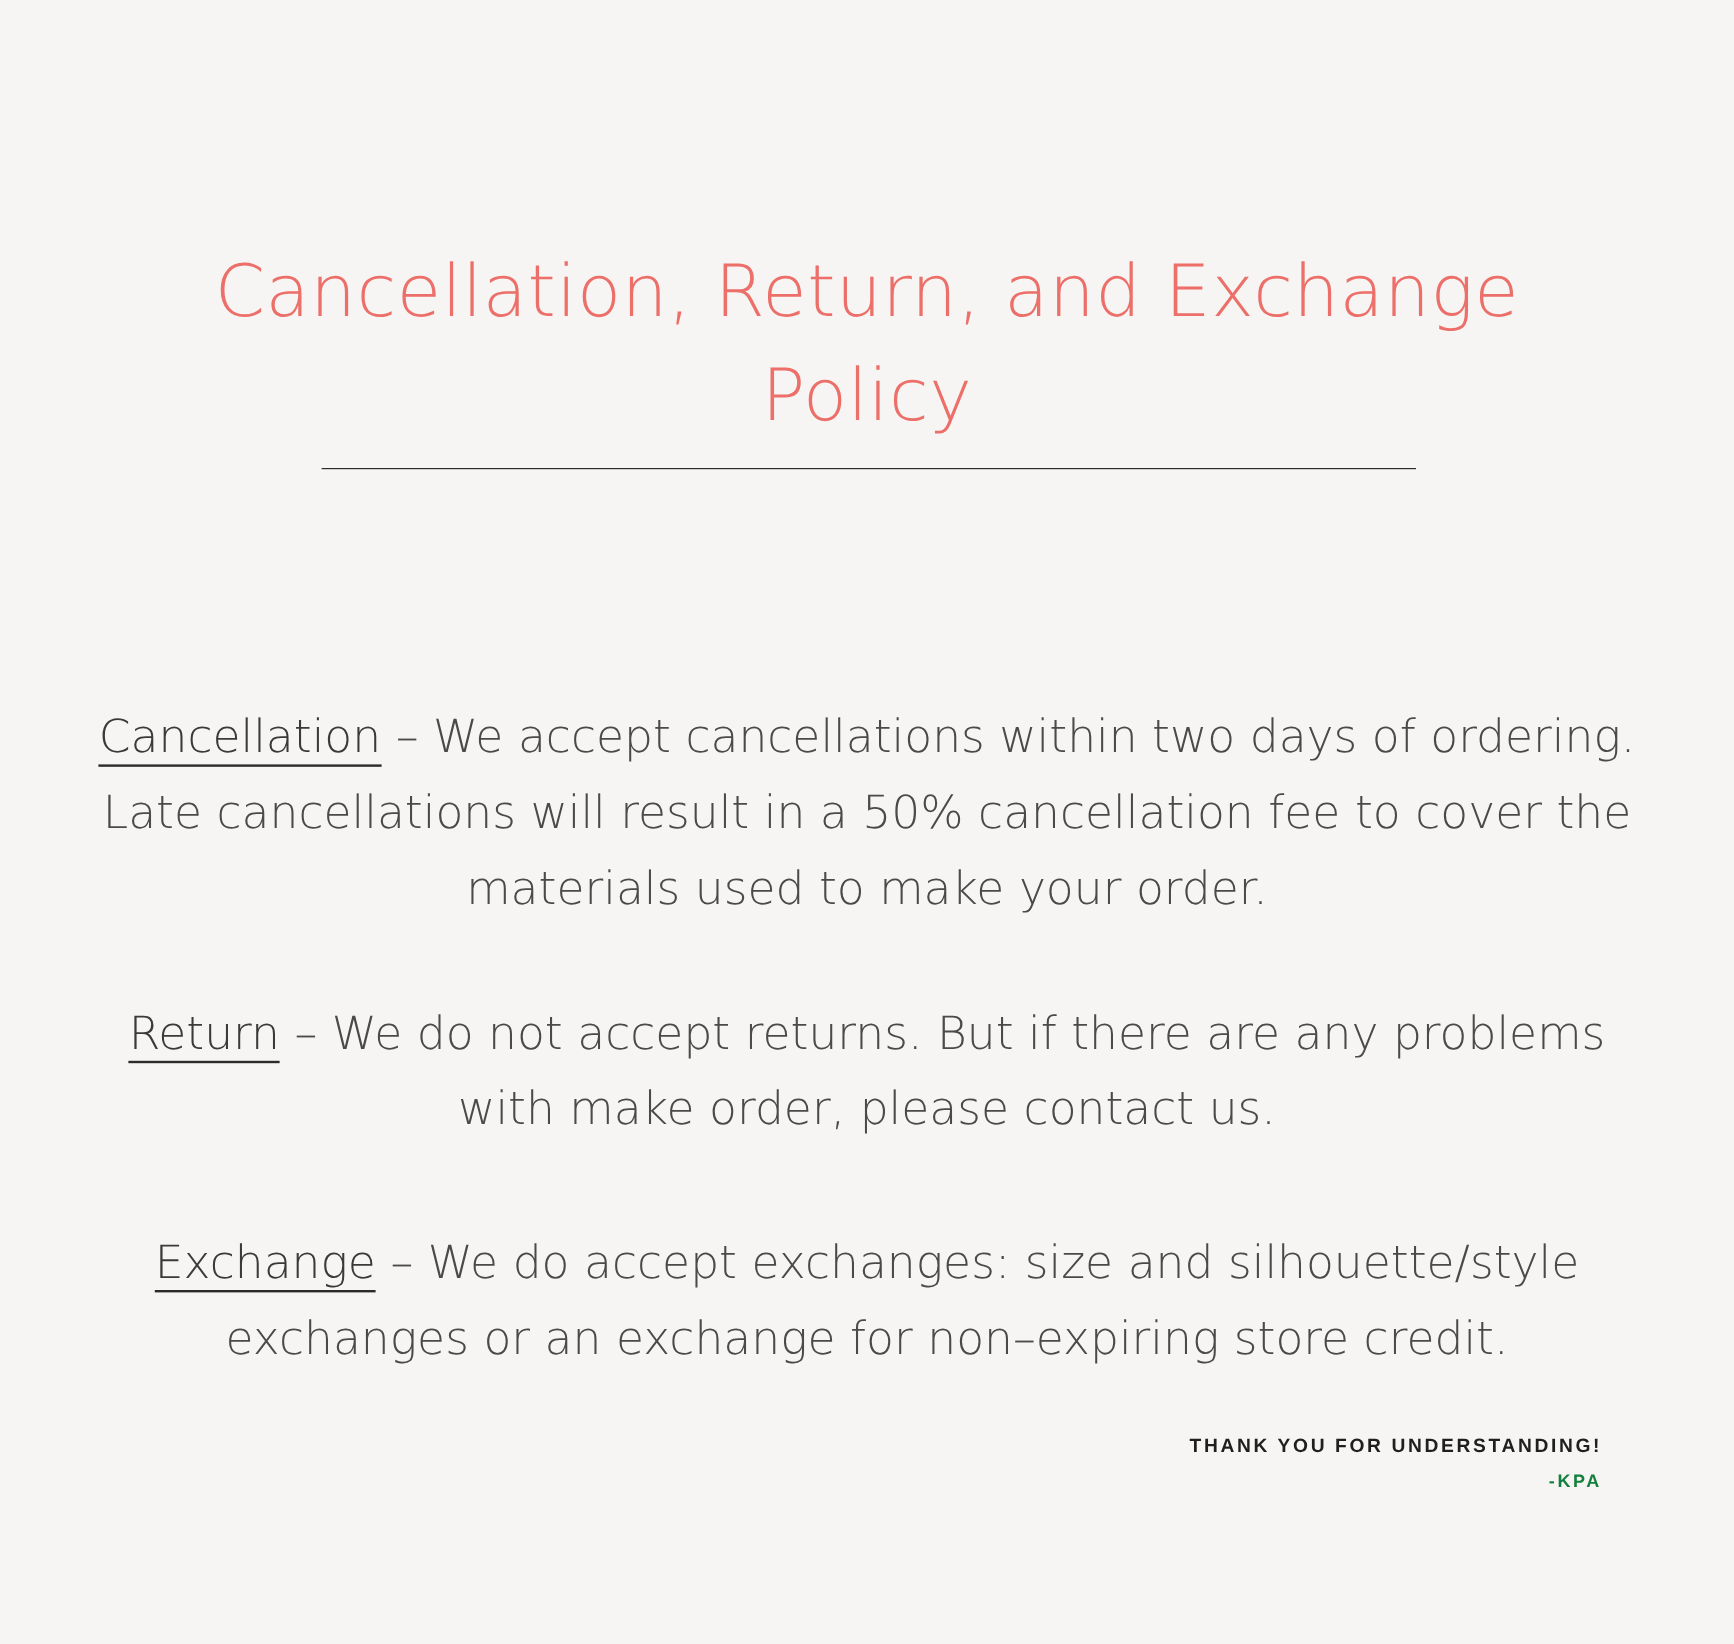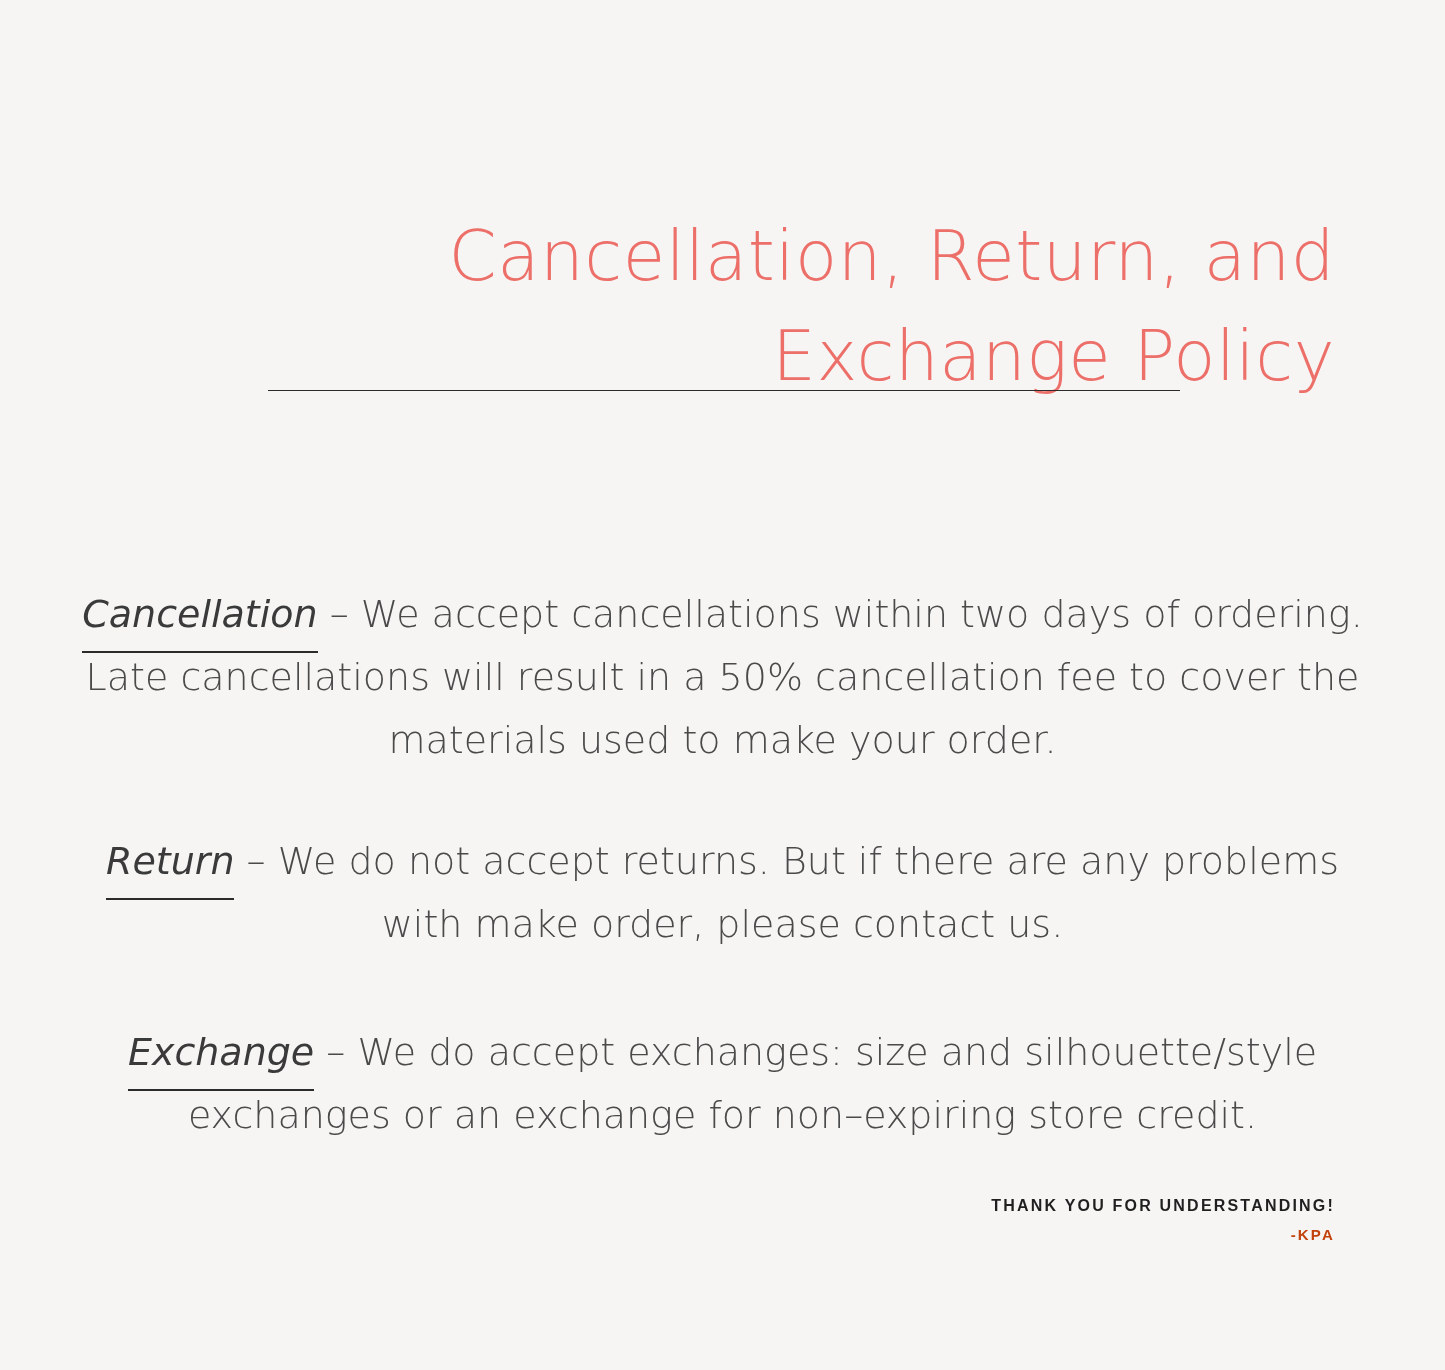"Cancellation, Return, and Exchange" .title { font-size: 69px -> 60px; text-align: right -> center }
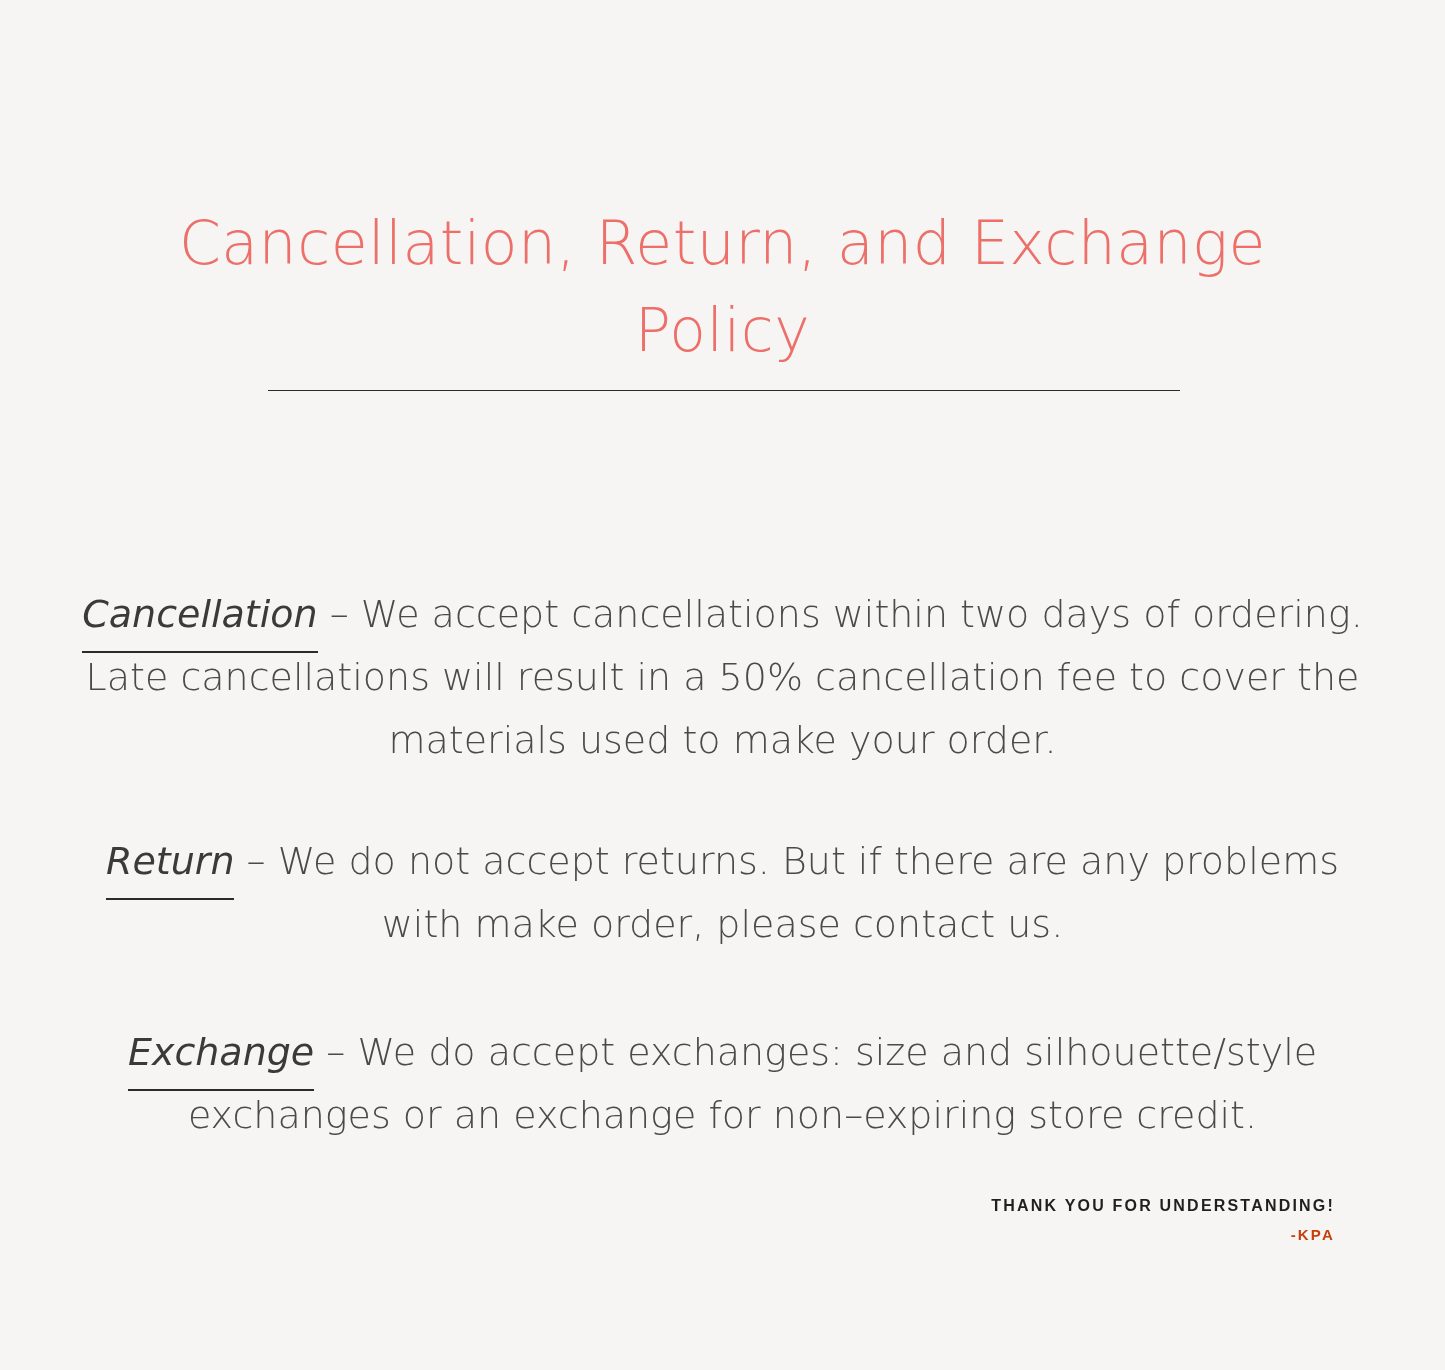"Cancellation" .body-block .lead { font-style: italic -> none; padding-bottom: 15px -> 1px }
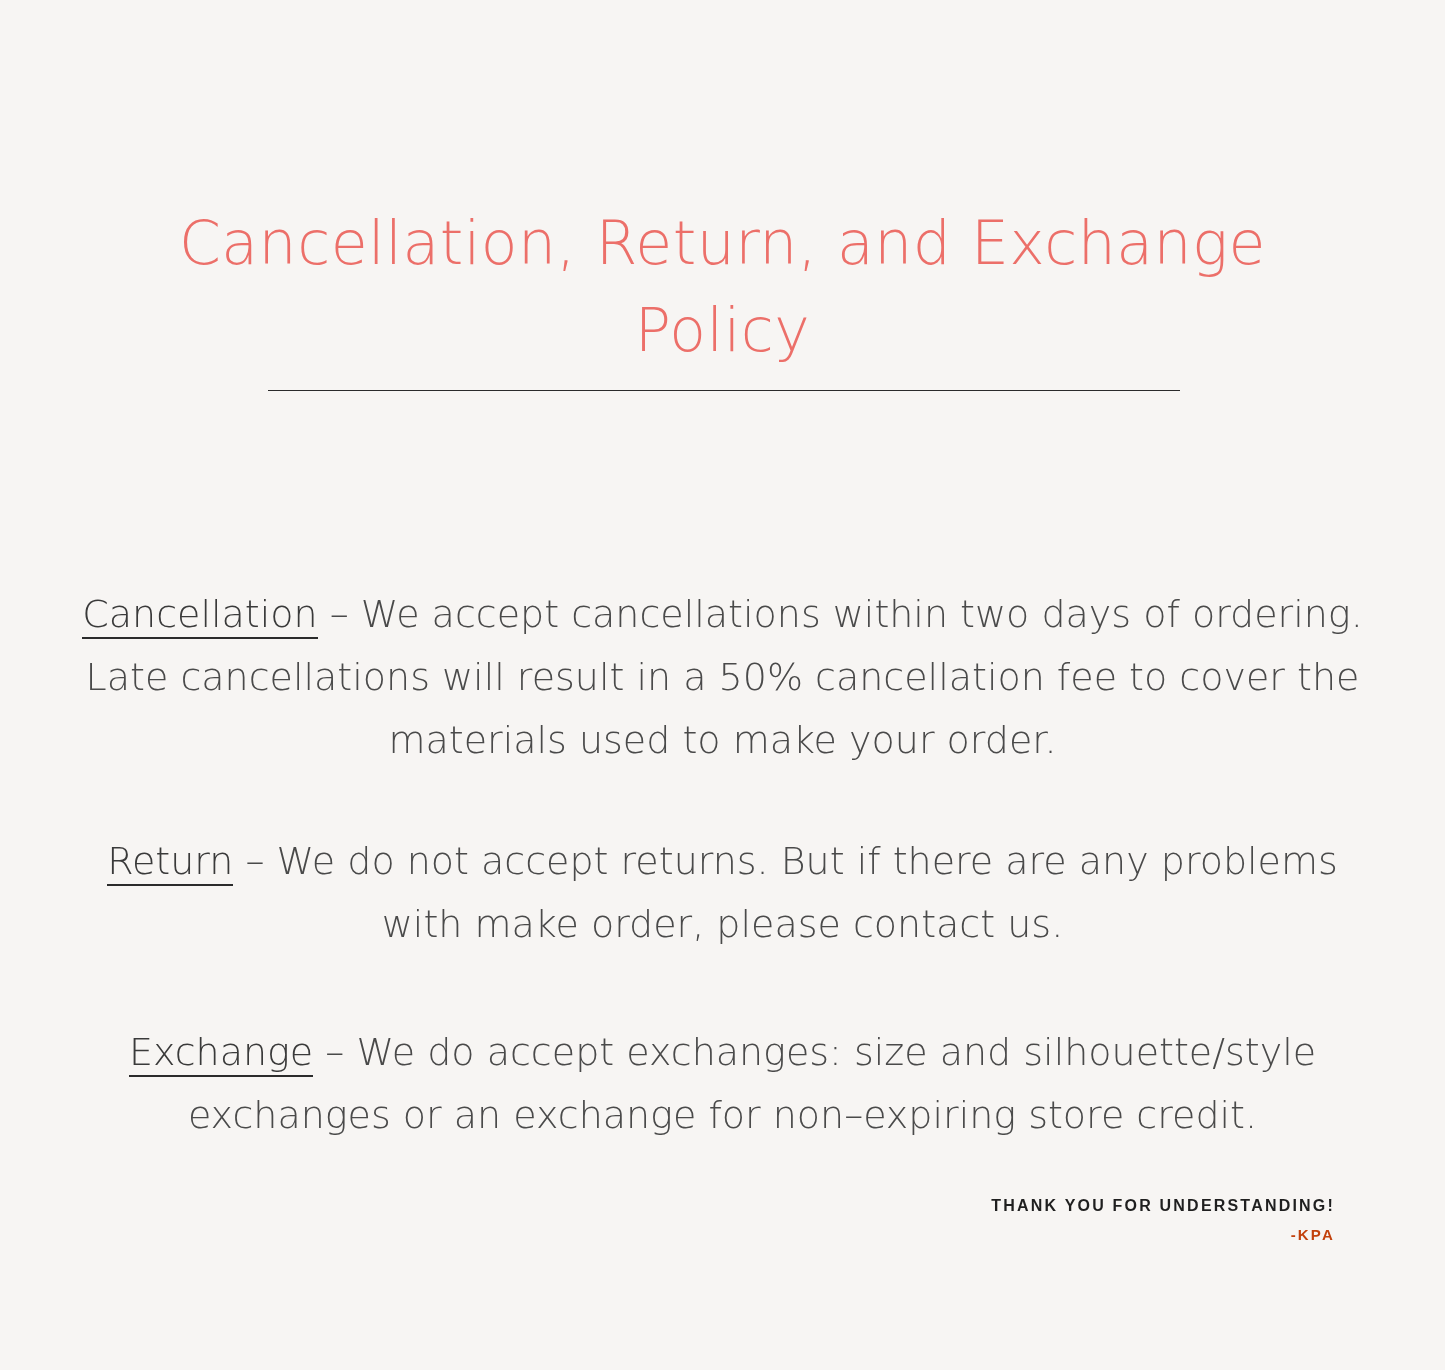"-KPA" .footer .line2 { color: #c2410c -> #15803d }
